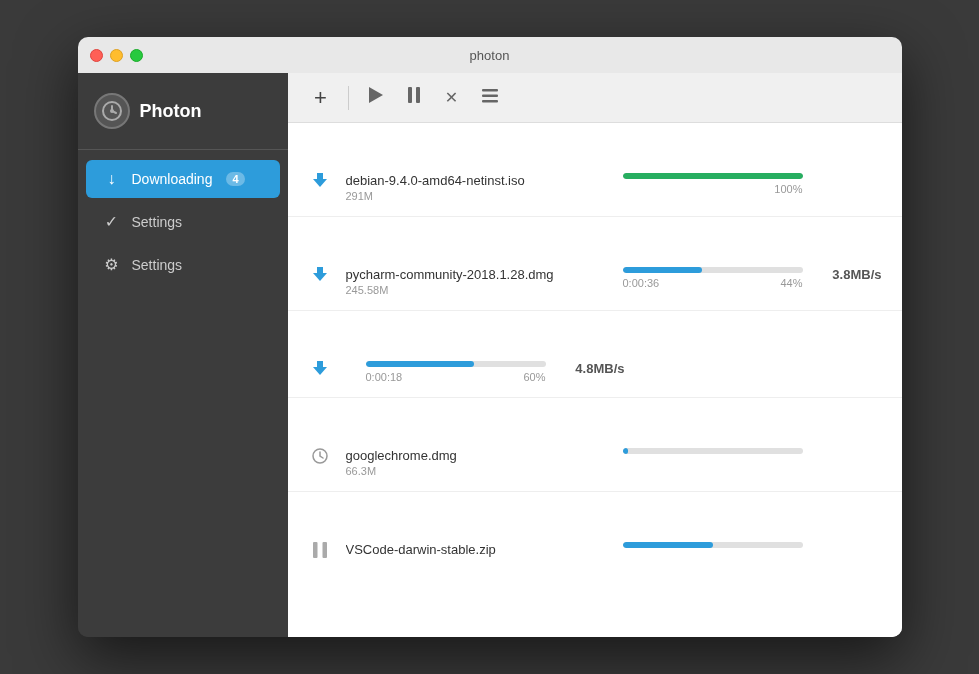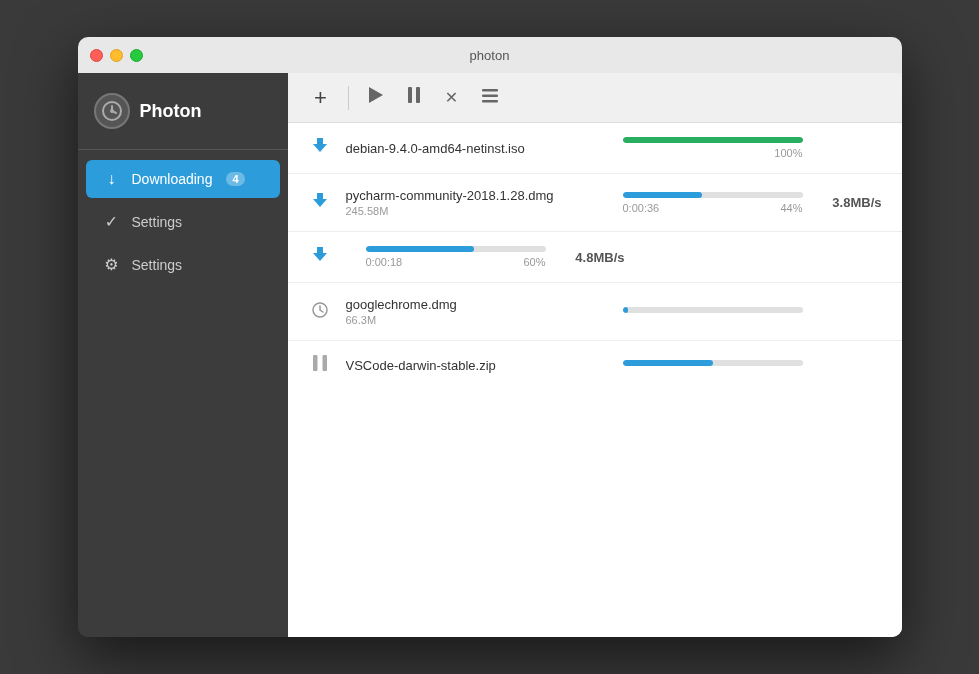"debian-9.4.0-amd64-netinst.iso" .download-item { align-items: center -> none; margin-top: none -> 36px }
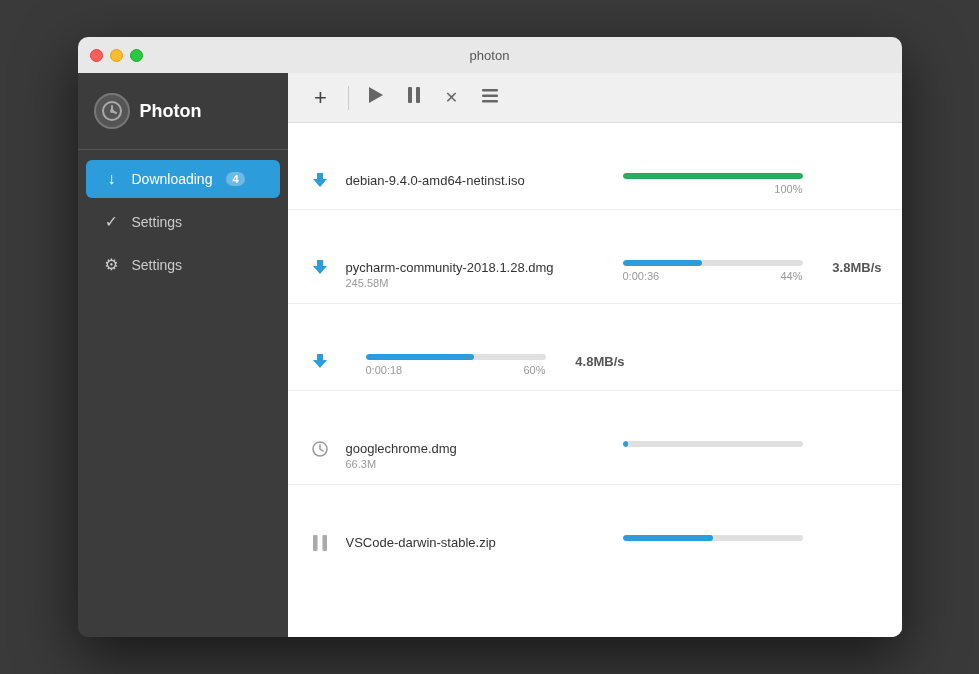"291M" div.item-size { html: none -> <div>291M</div> }
